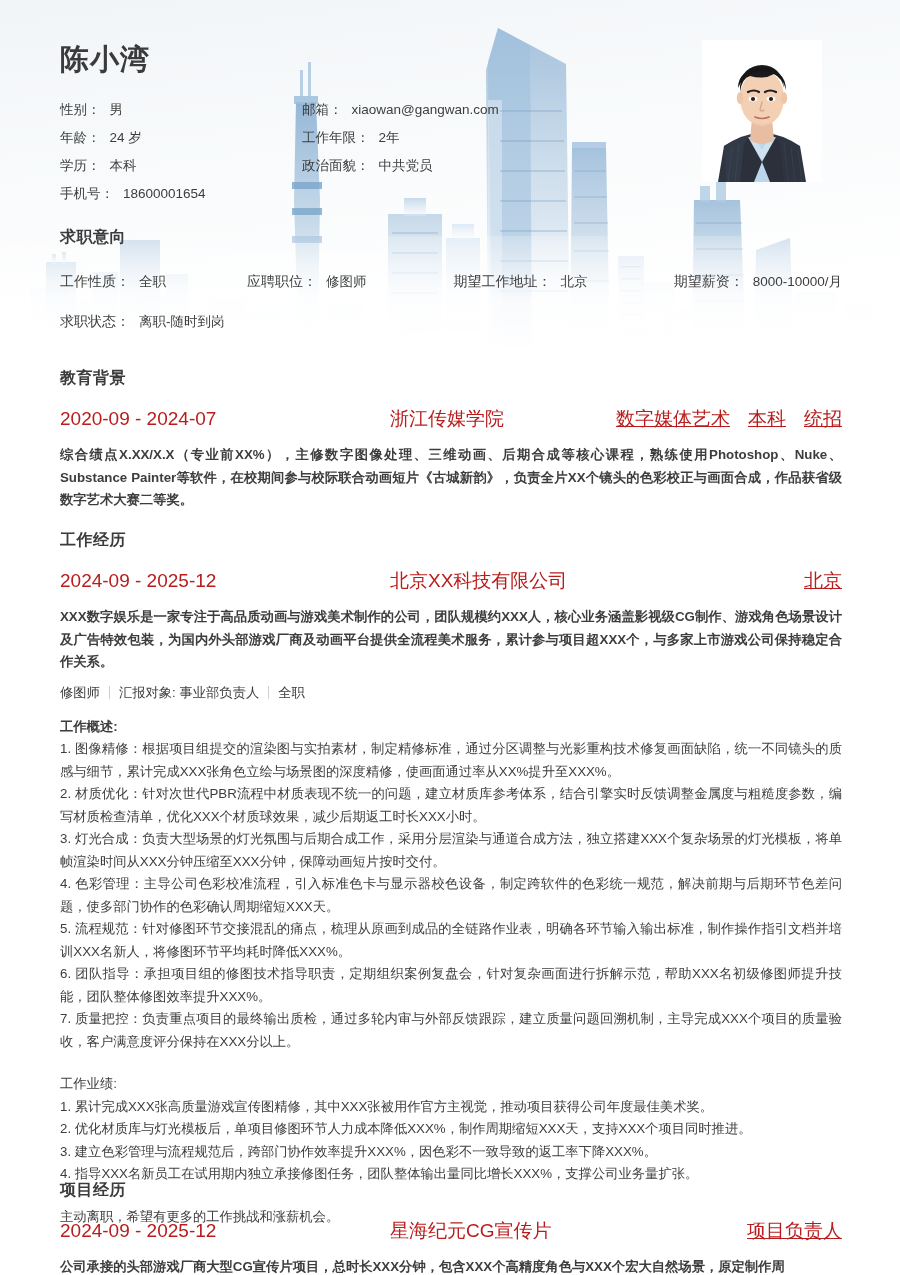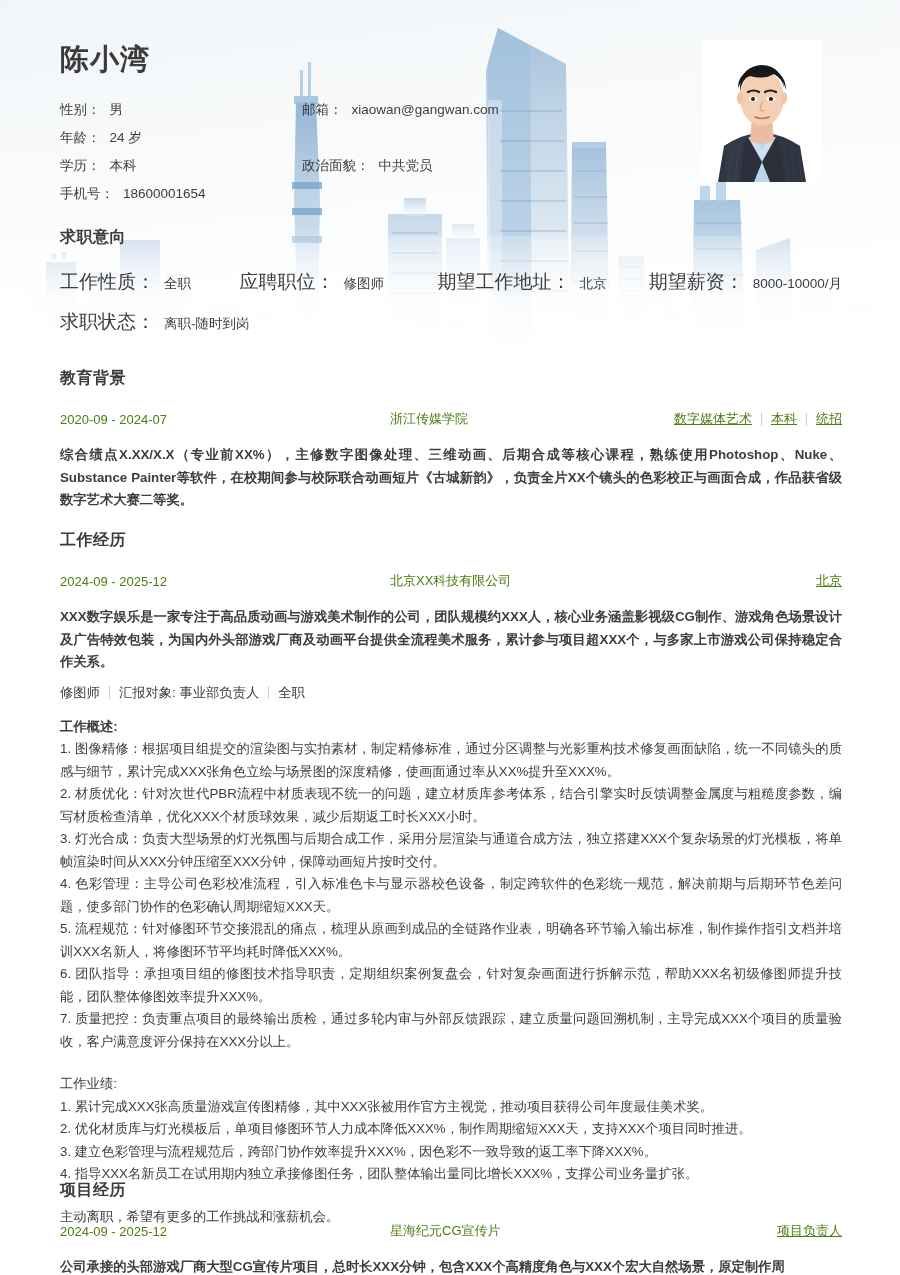"工作年限：" div.binfo-cell { html: none -> <div> <span>工作年限：</span> <span>2年</span> </div> }
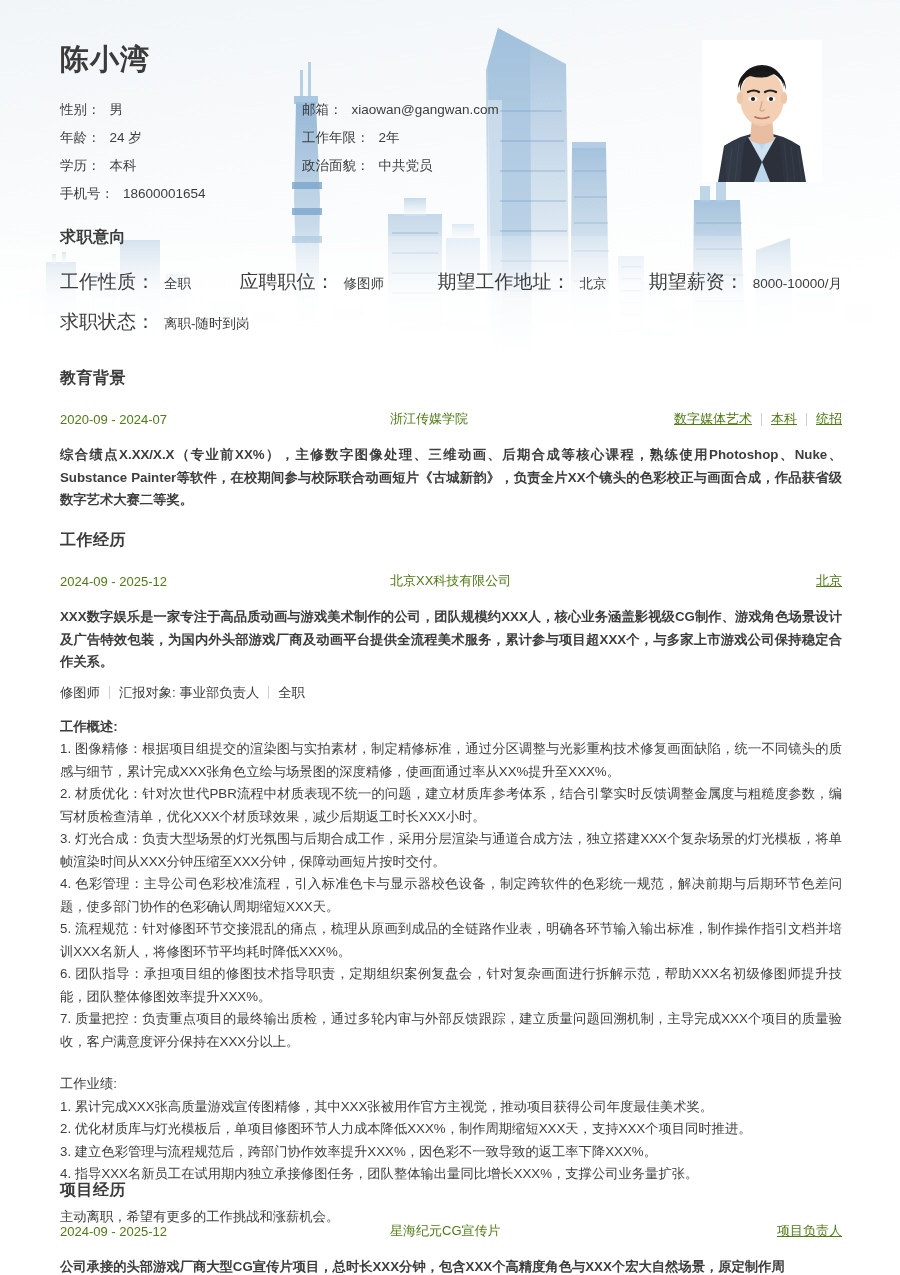"工作性质：" .intent-item .lab { font-size: 19px -> 14px }
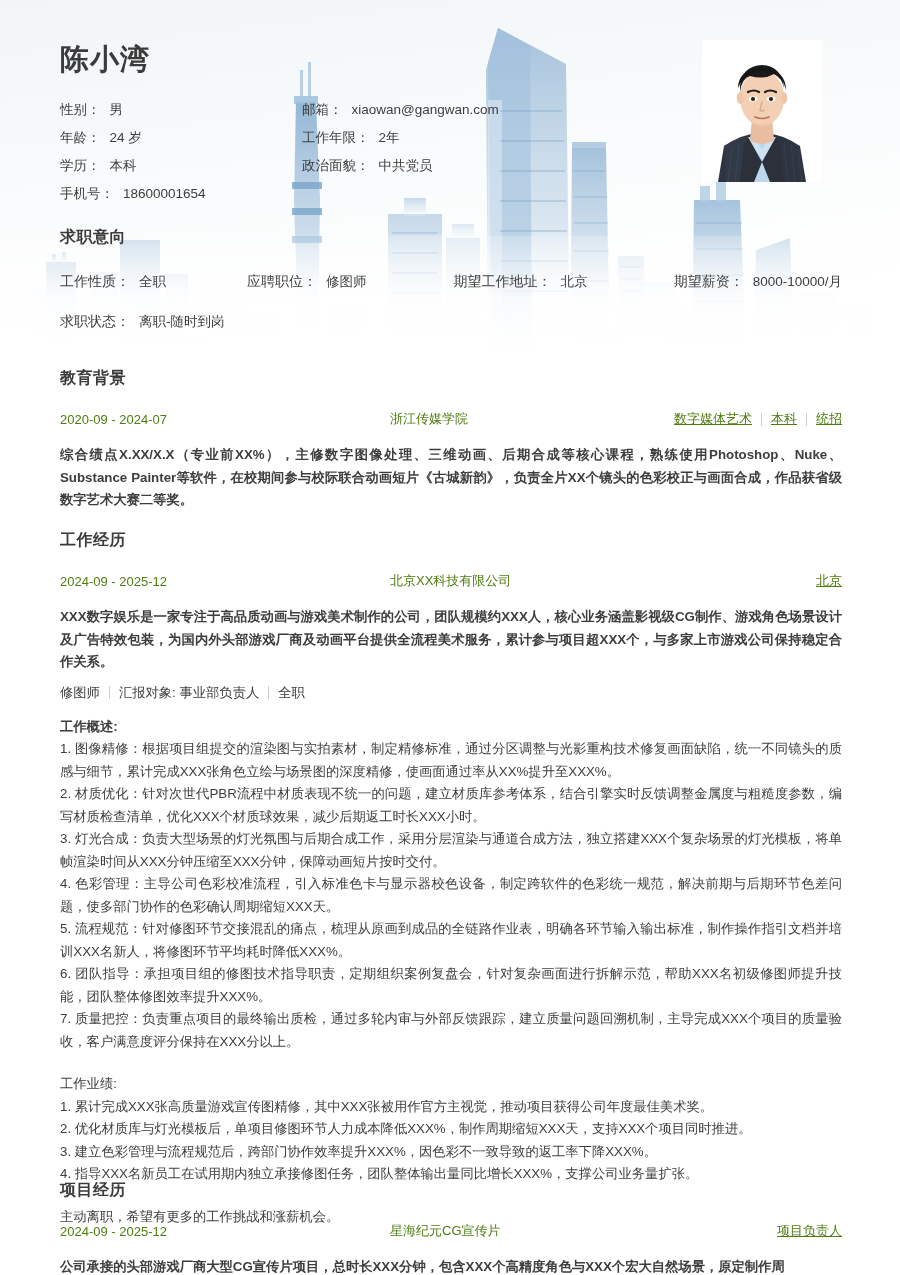"2020-09 - 2024-07" .entry-head { color: #4d7c0f -> #b91c1c; font-size: 13px -> 19px }
